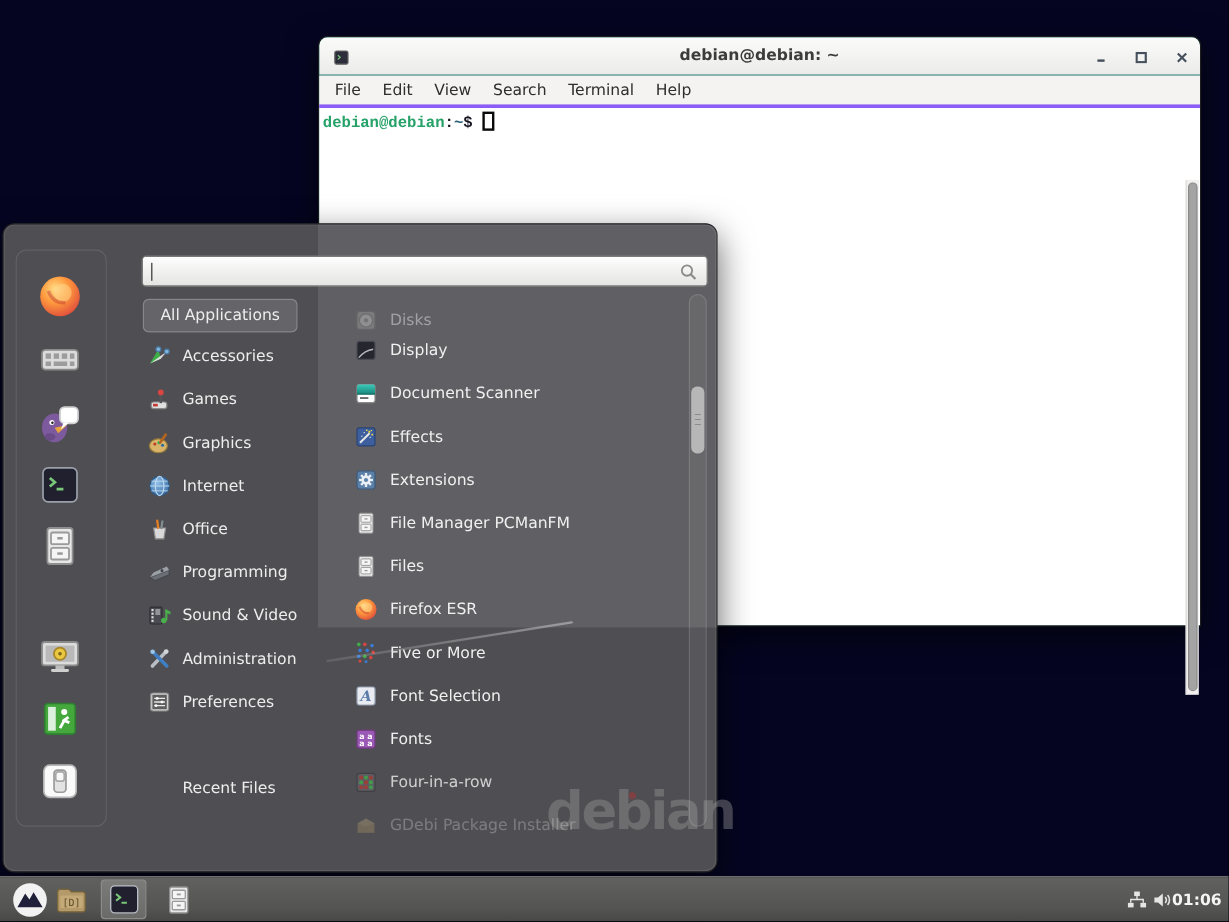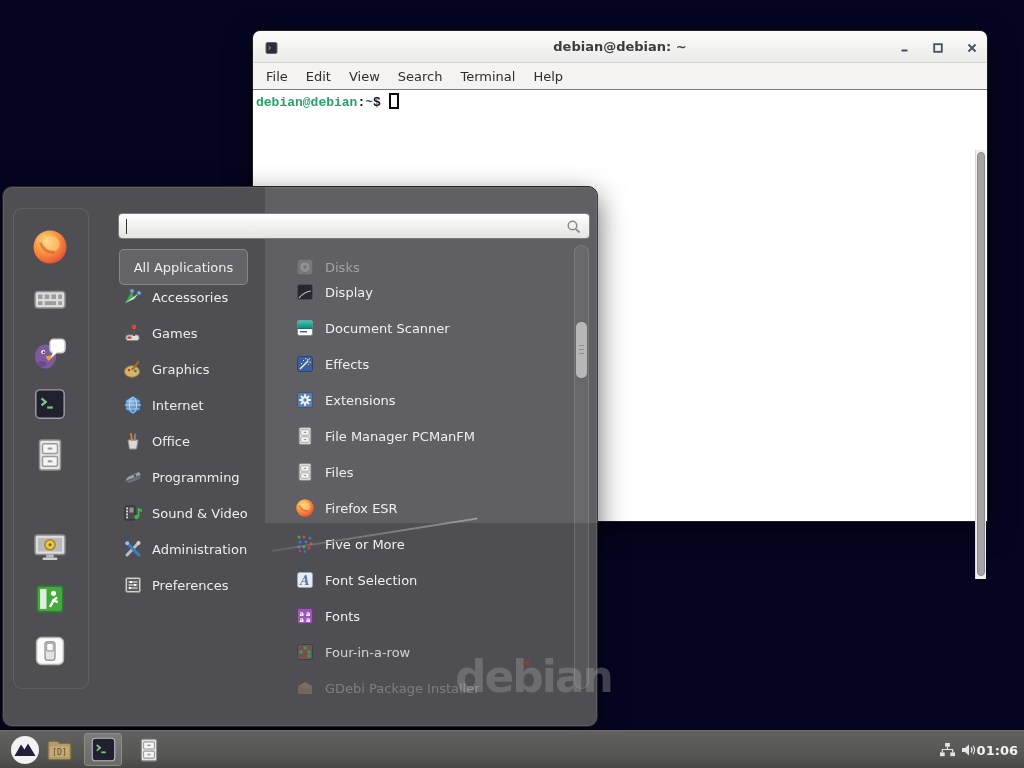"debian@debian: ~" .term-window { left: 252px -> 265px }
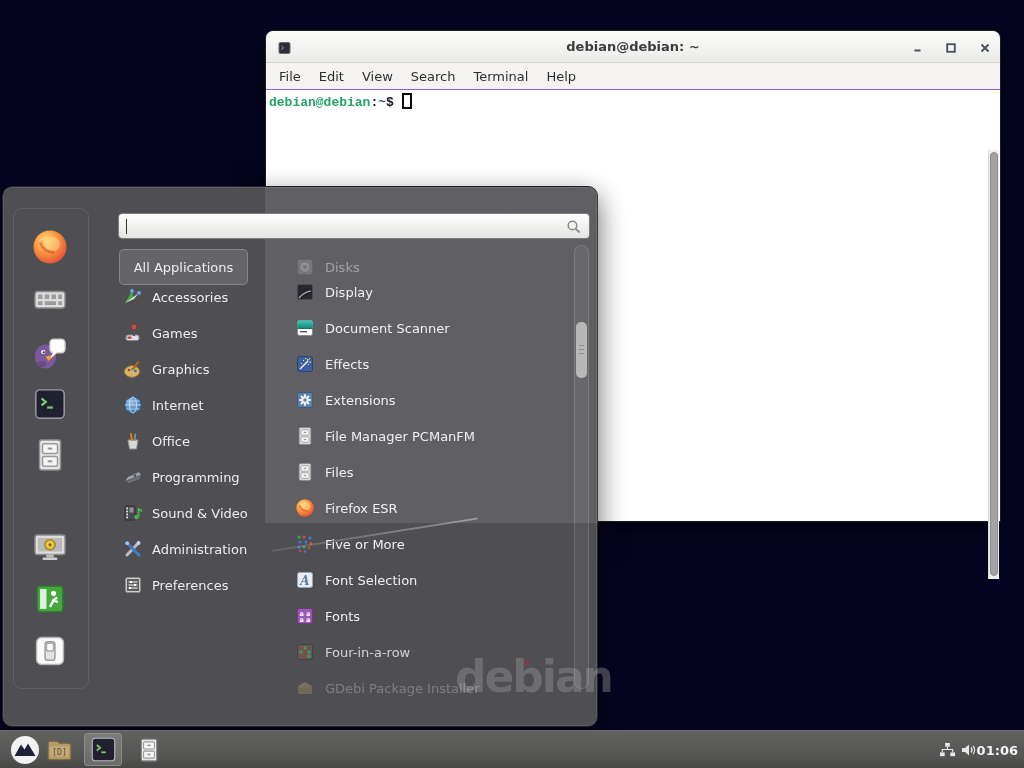"File" .term-menubar { border-bottom: 1px solid #8b5cf6 -> 3px solid #8b5cf6 }
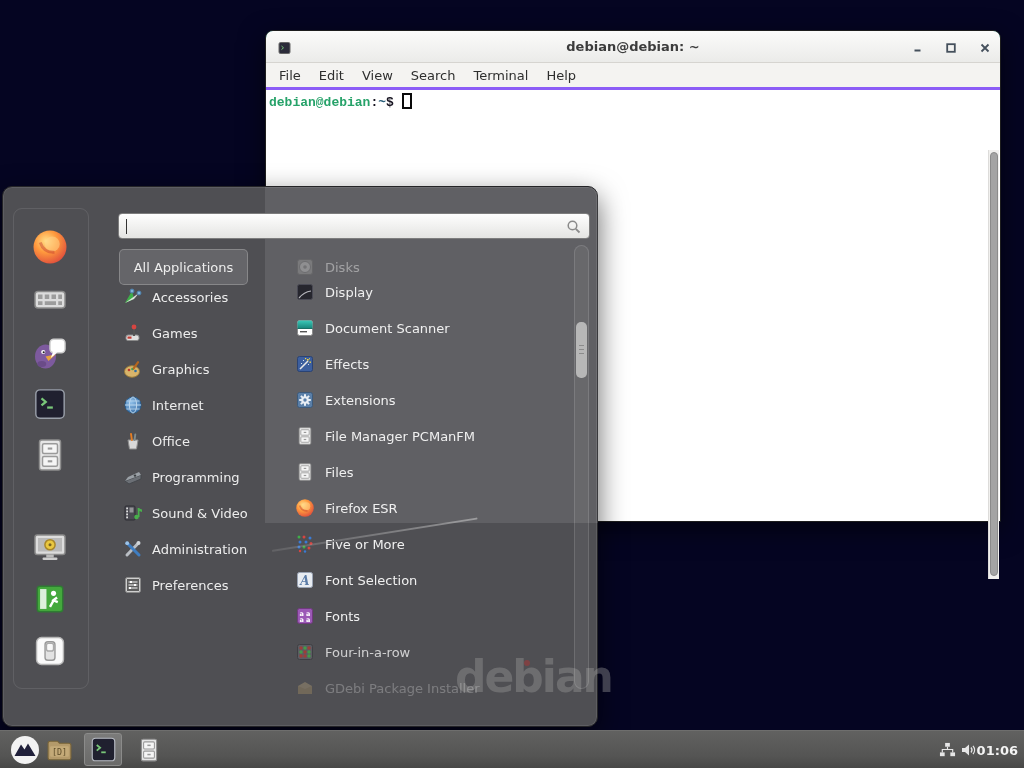"All Applications" .all-apps-btn { height: 36px -> 28px }
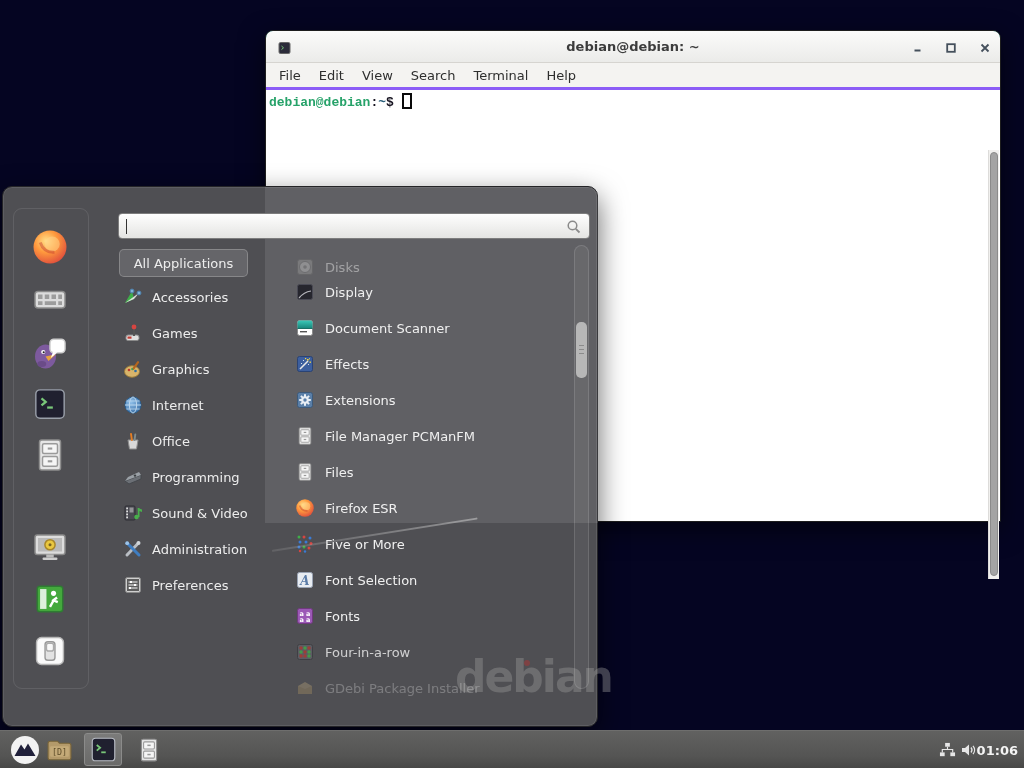"Recent Files" div.cat-row { html: none -> <div> <span>Recent Files</span> </div> }
